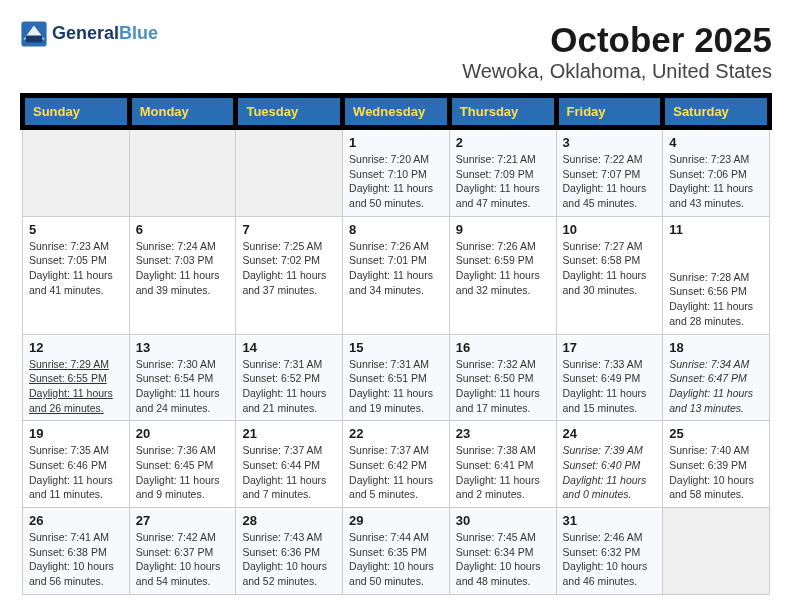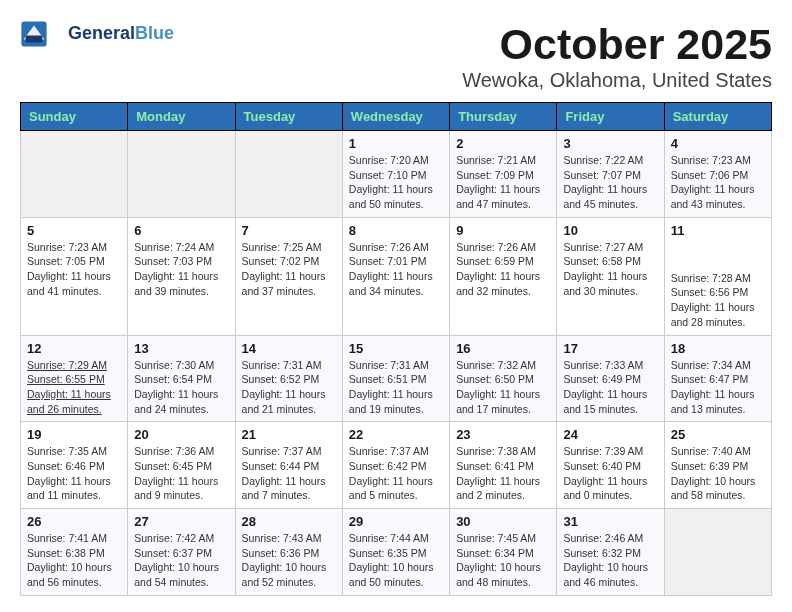"GeneralBlue" .logo { gap: 16px -> none }
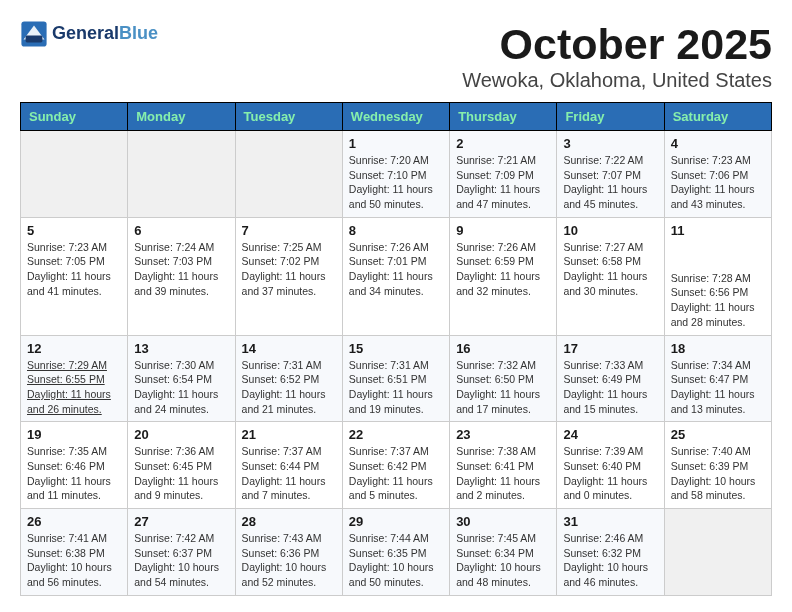"October 2025" .month-title { font-size: 43px -> 35px }
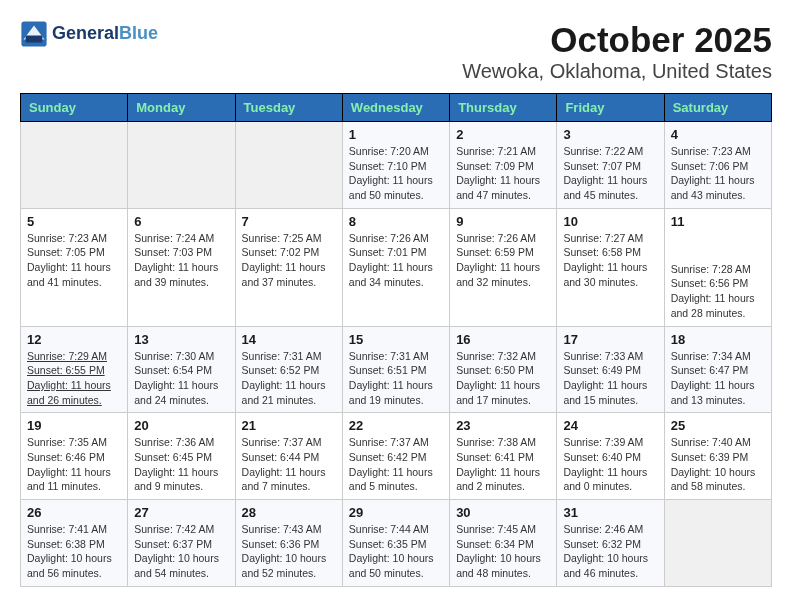"Sunday" thead tr th { border: 1px solid #000000 -> 5px solid #000000; color: #86efac -> #fde047 }
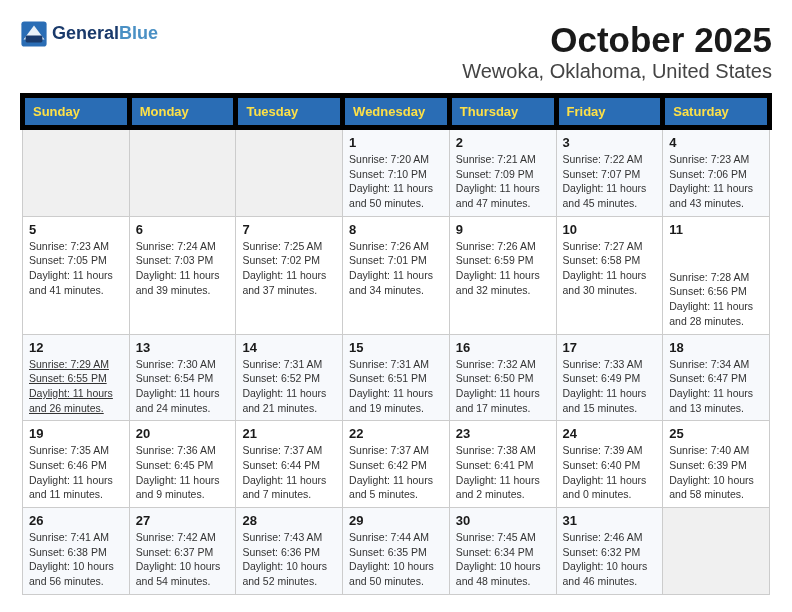"Sunrise: 7:34 AM" div.day-info { font-style: none -> italic }
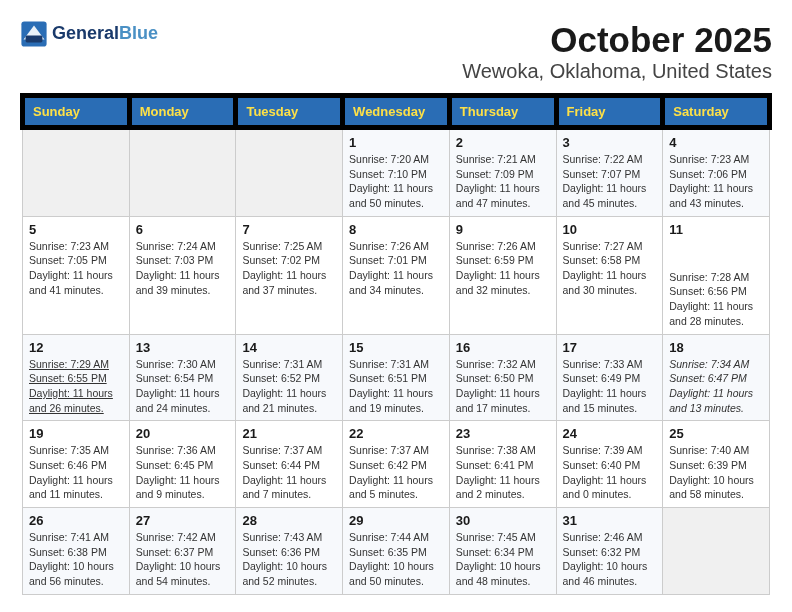"Sunrise: 7:39 AM" div.day-info { font-style: none -> italic }
